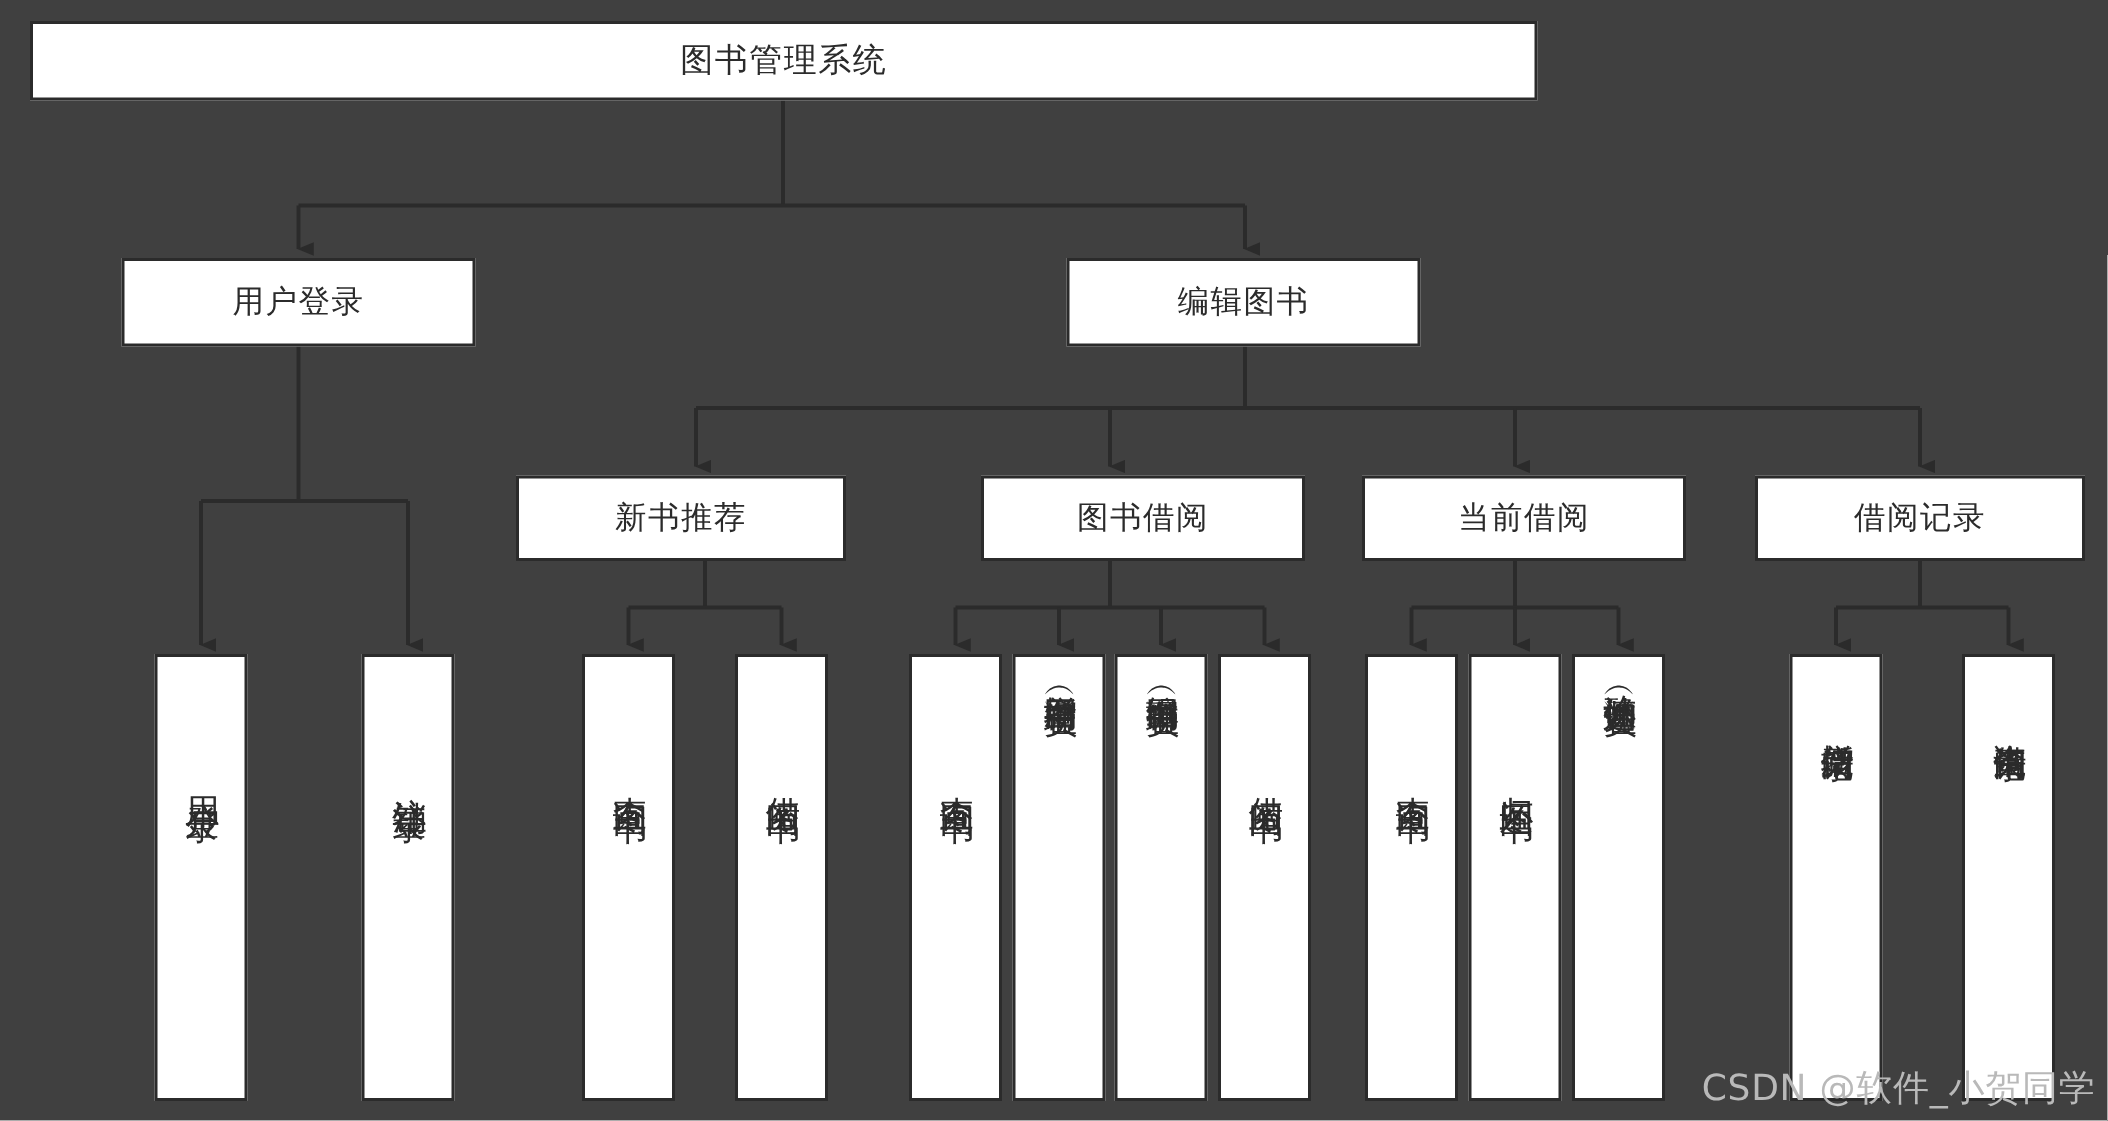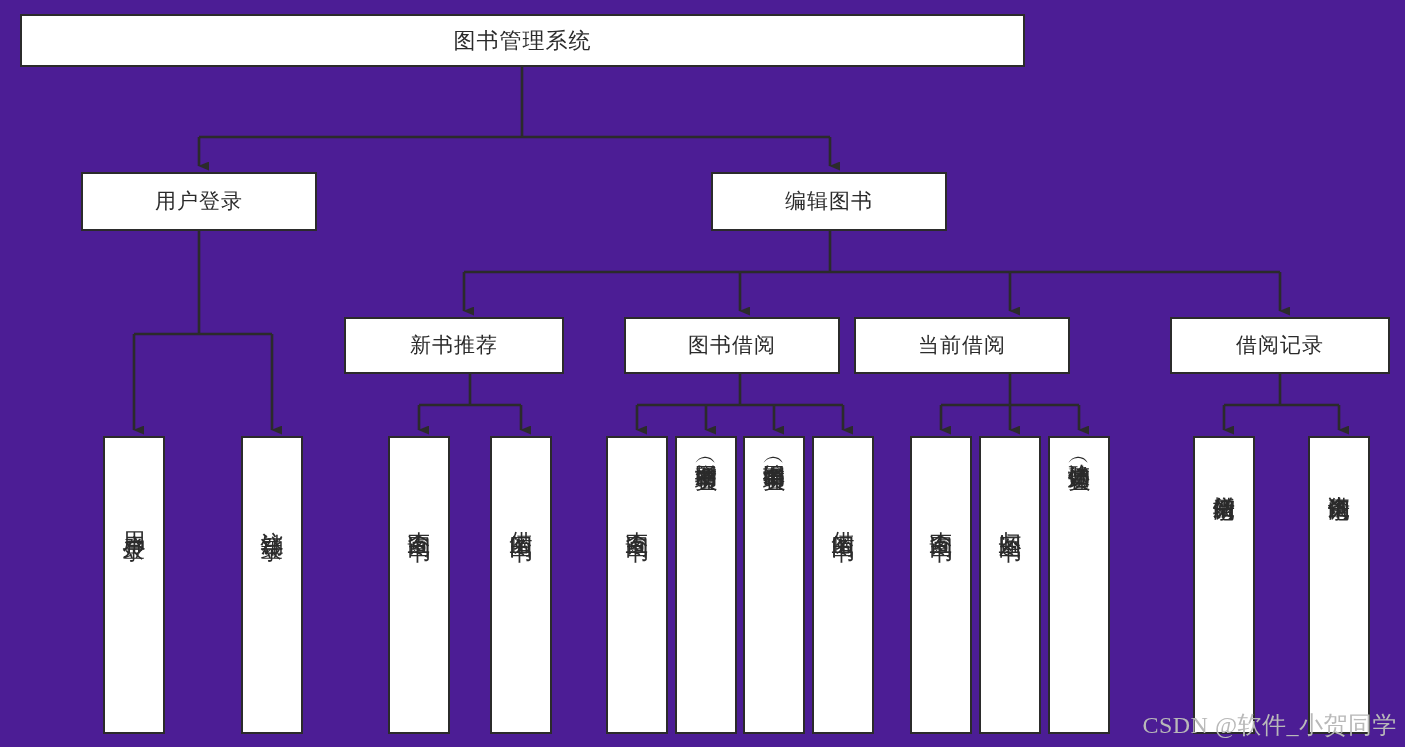"图书管理系统" #diagram-root { background: #4c1d95 -> #404040; font-family: Liberation Serif, serif -> none }
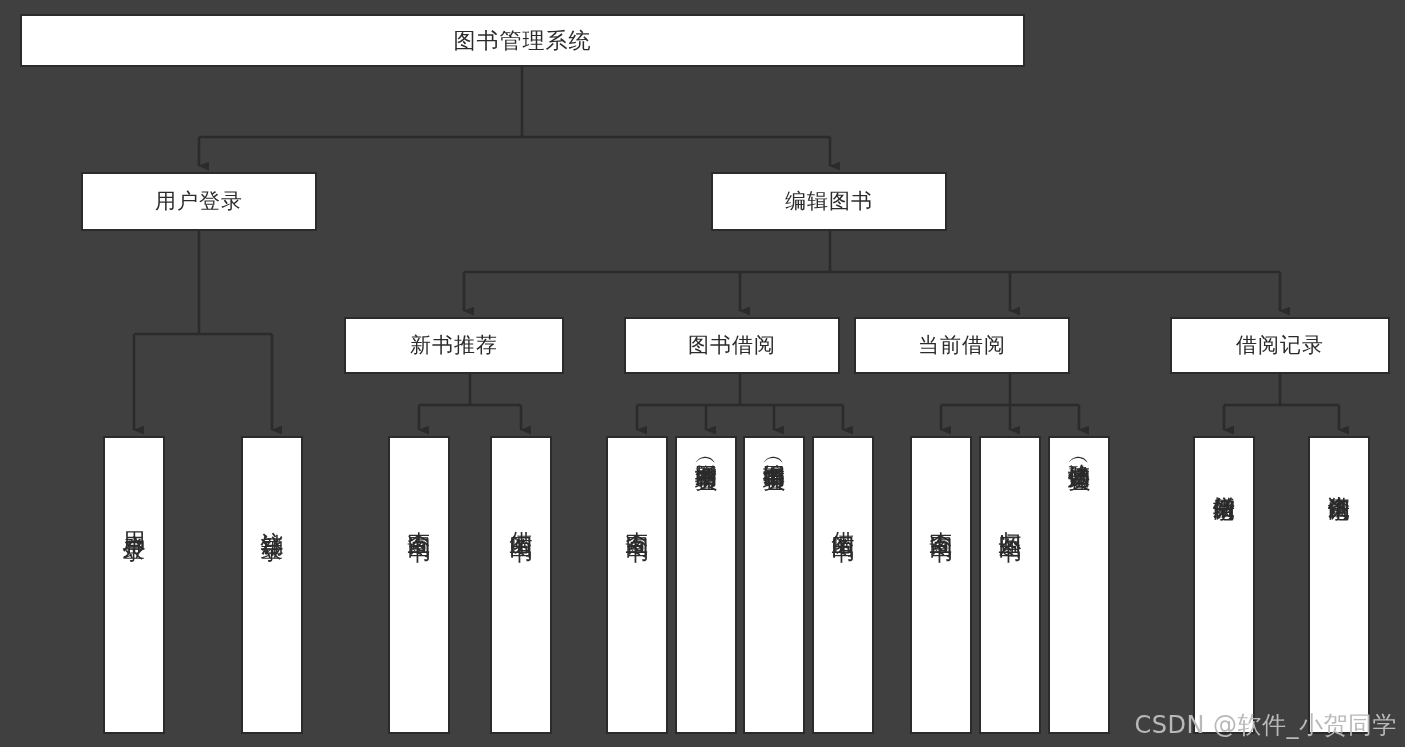"图书借阅" div.node { left: 624px -> 654px }
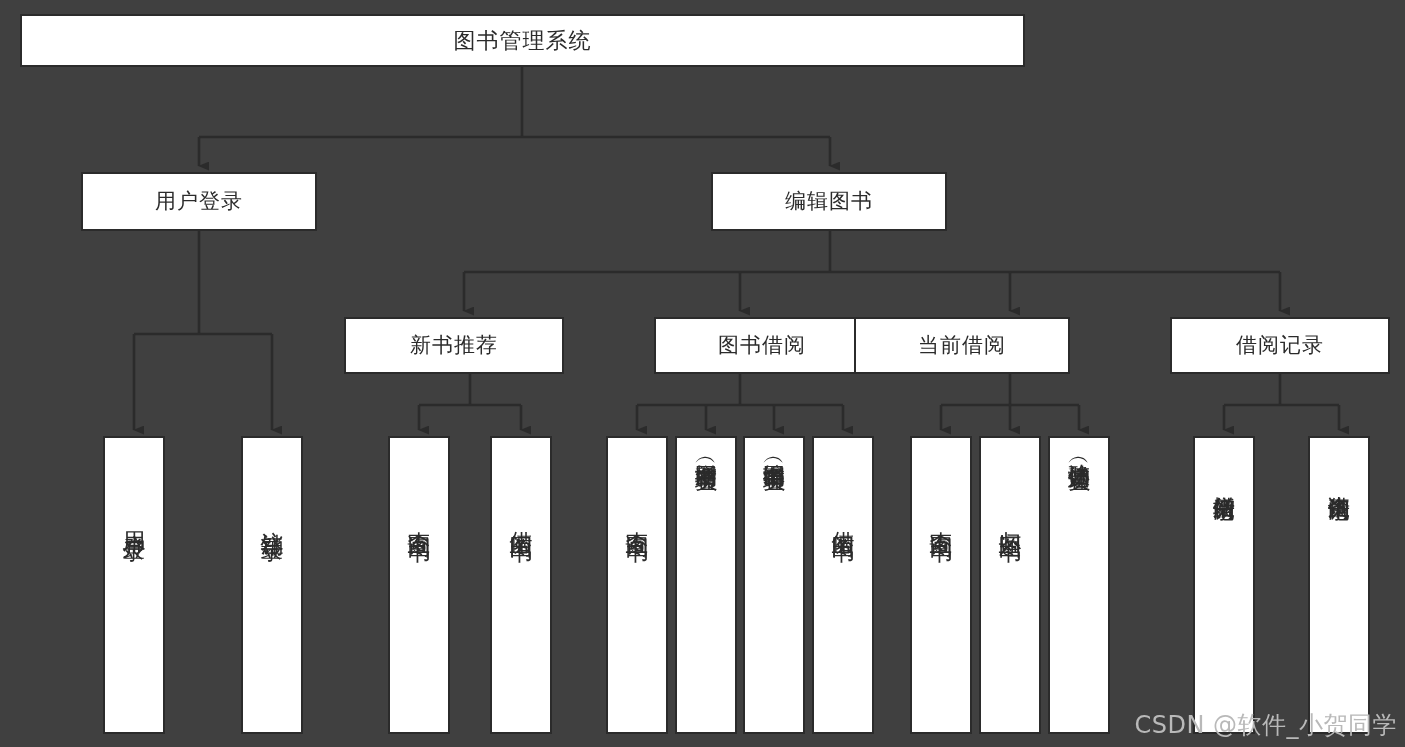"当前借阅" div.node { left: 854px -> 908px }
